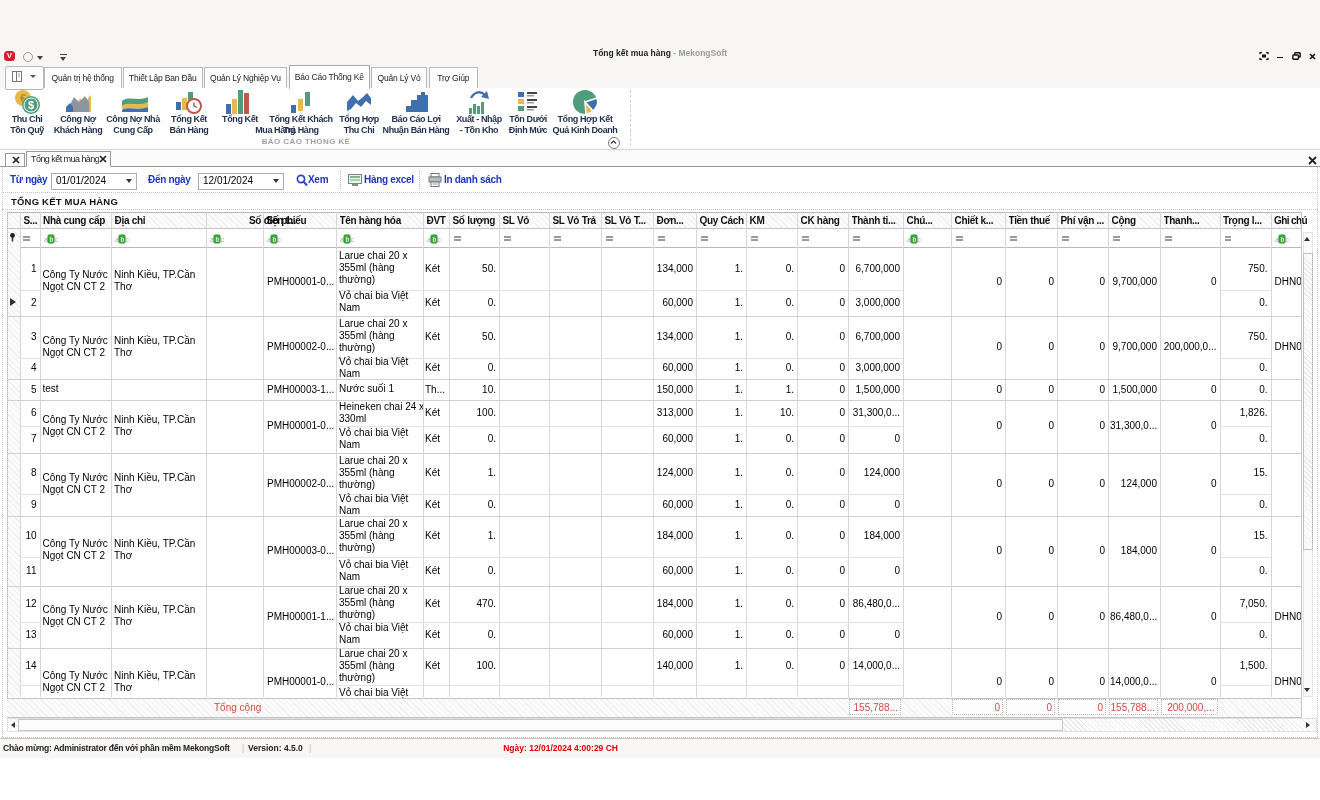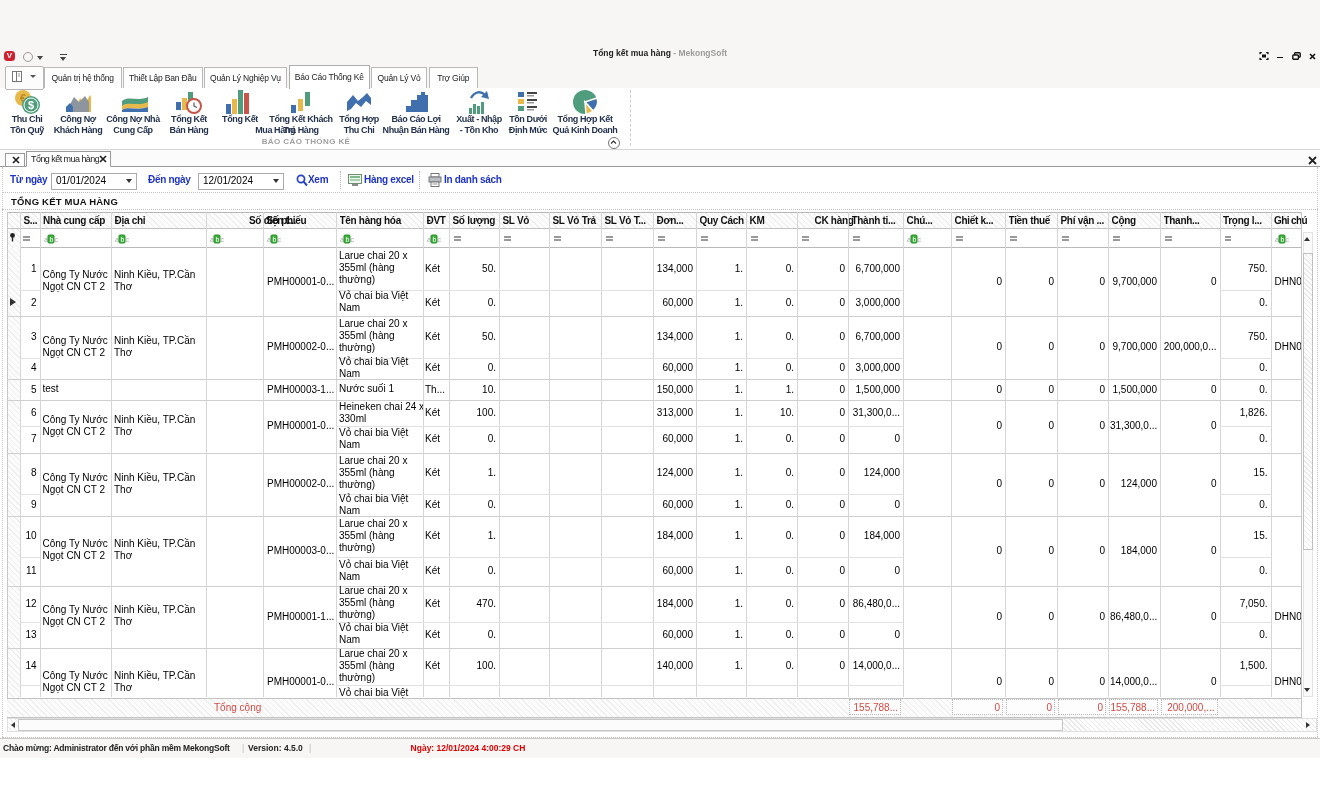"CK hàng" div { margin-left: 14px -> none }
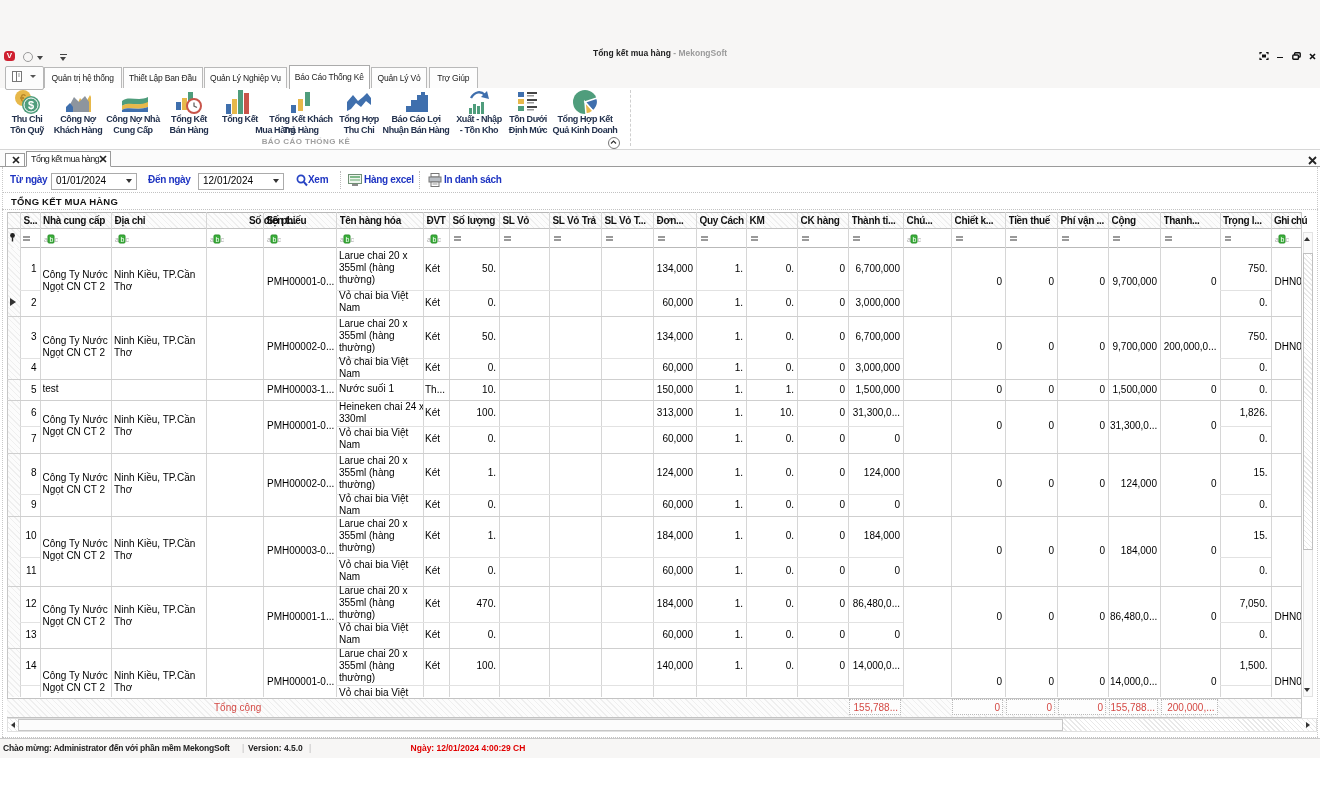"Ngày: 12/01/2024 4:00:29 CH" div { text-align: center -> right }
